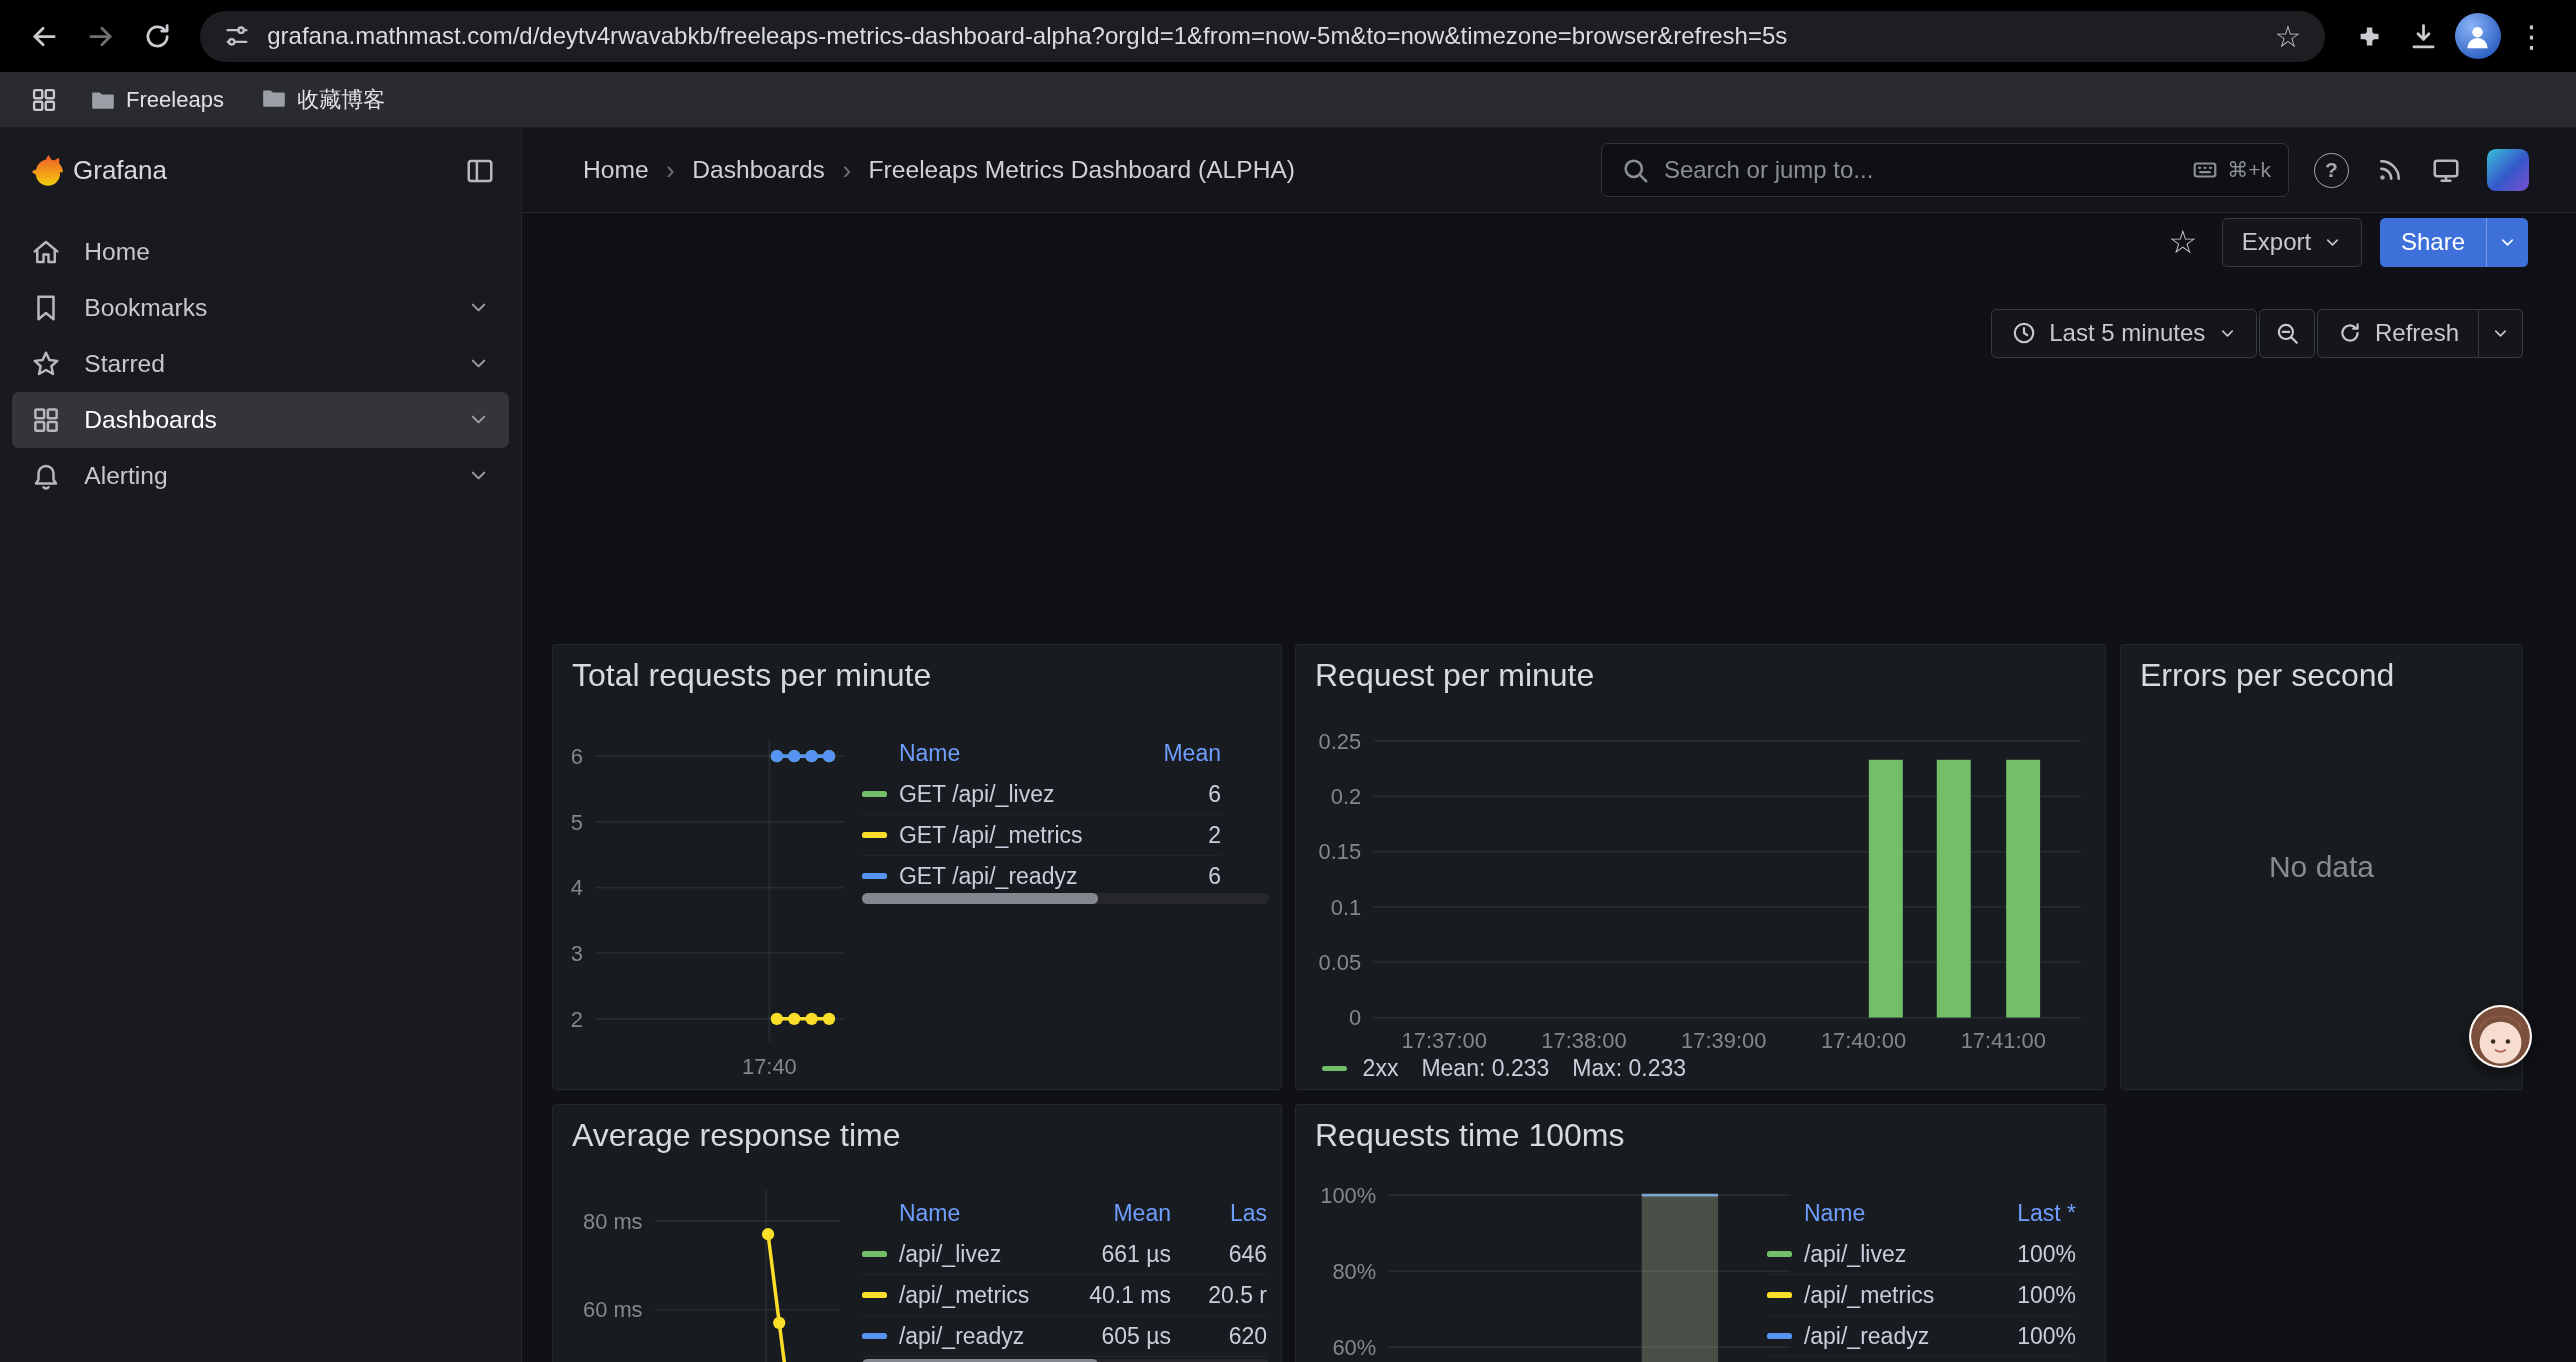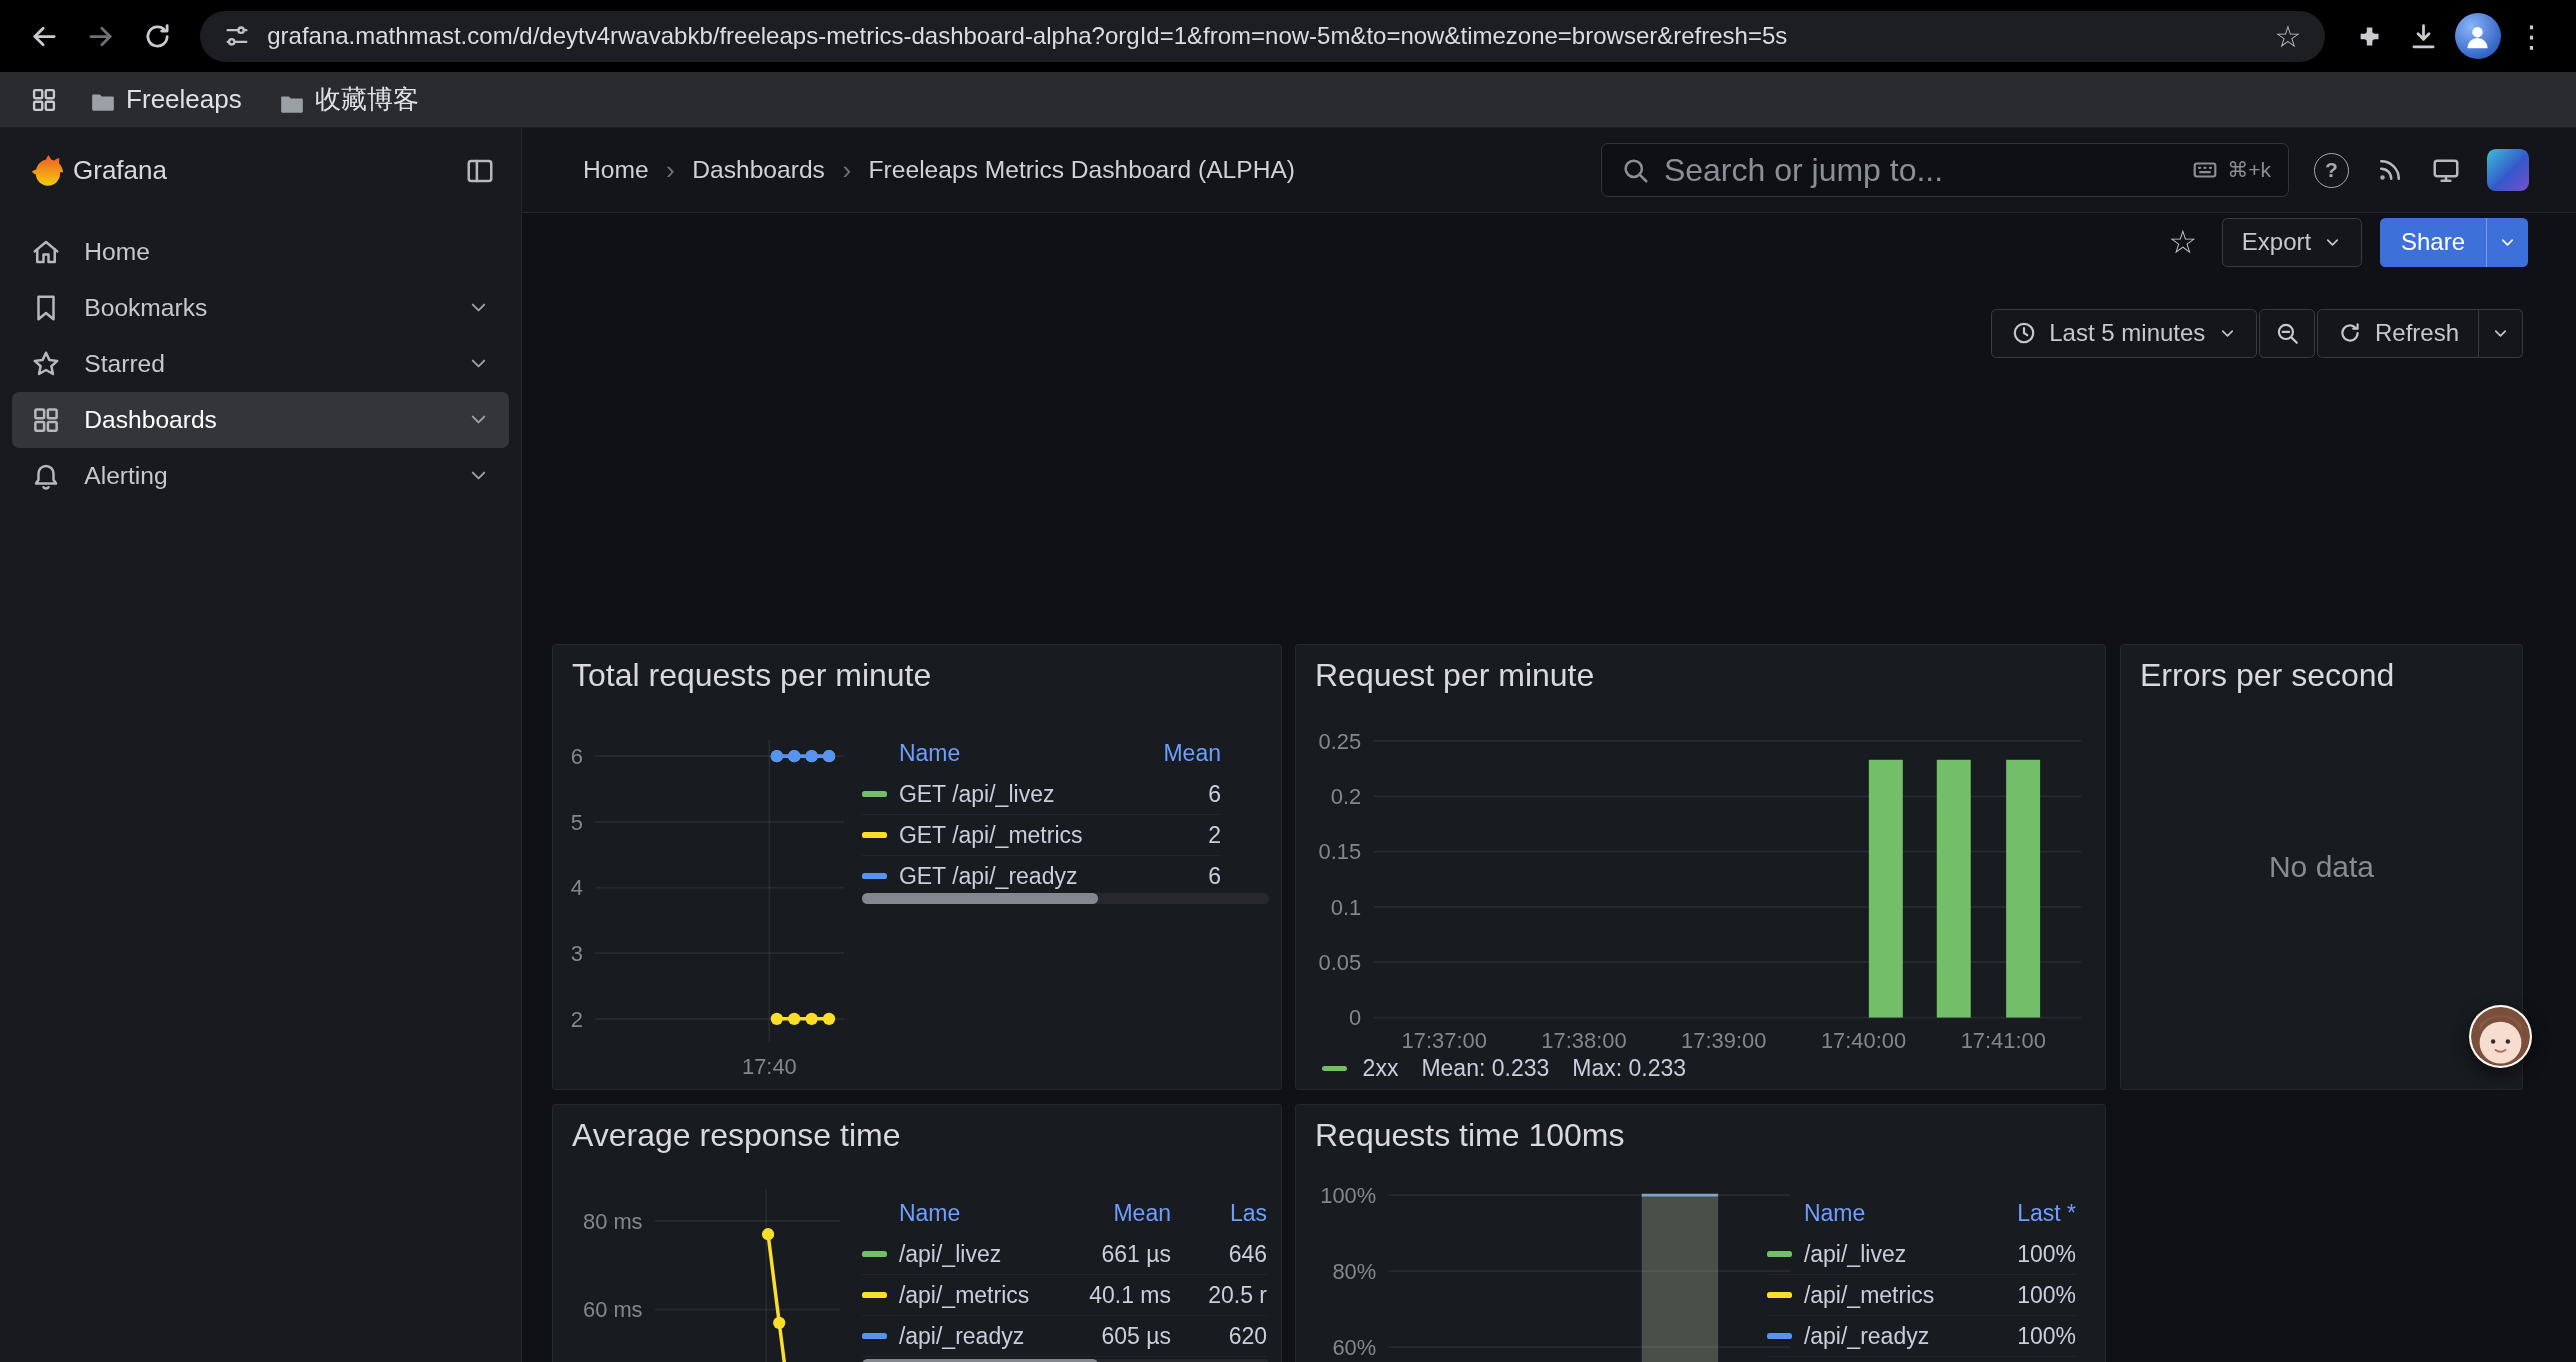"Freeleaps" .bm-item { align-items: flex-end -> flex-start; font-size: 26px -> 22px }
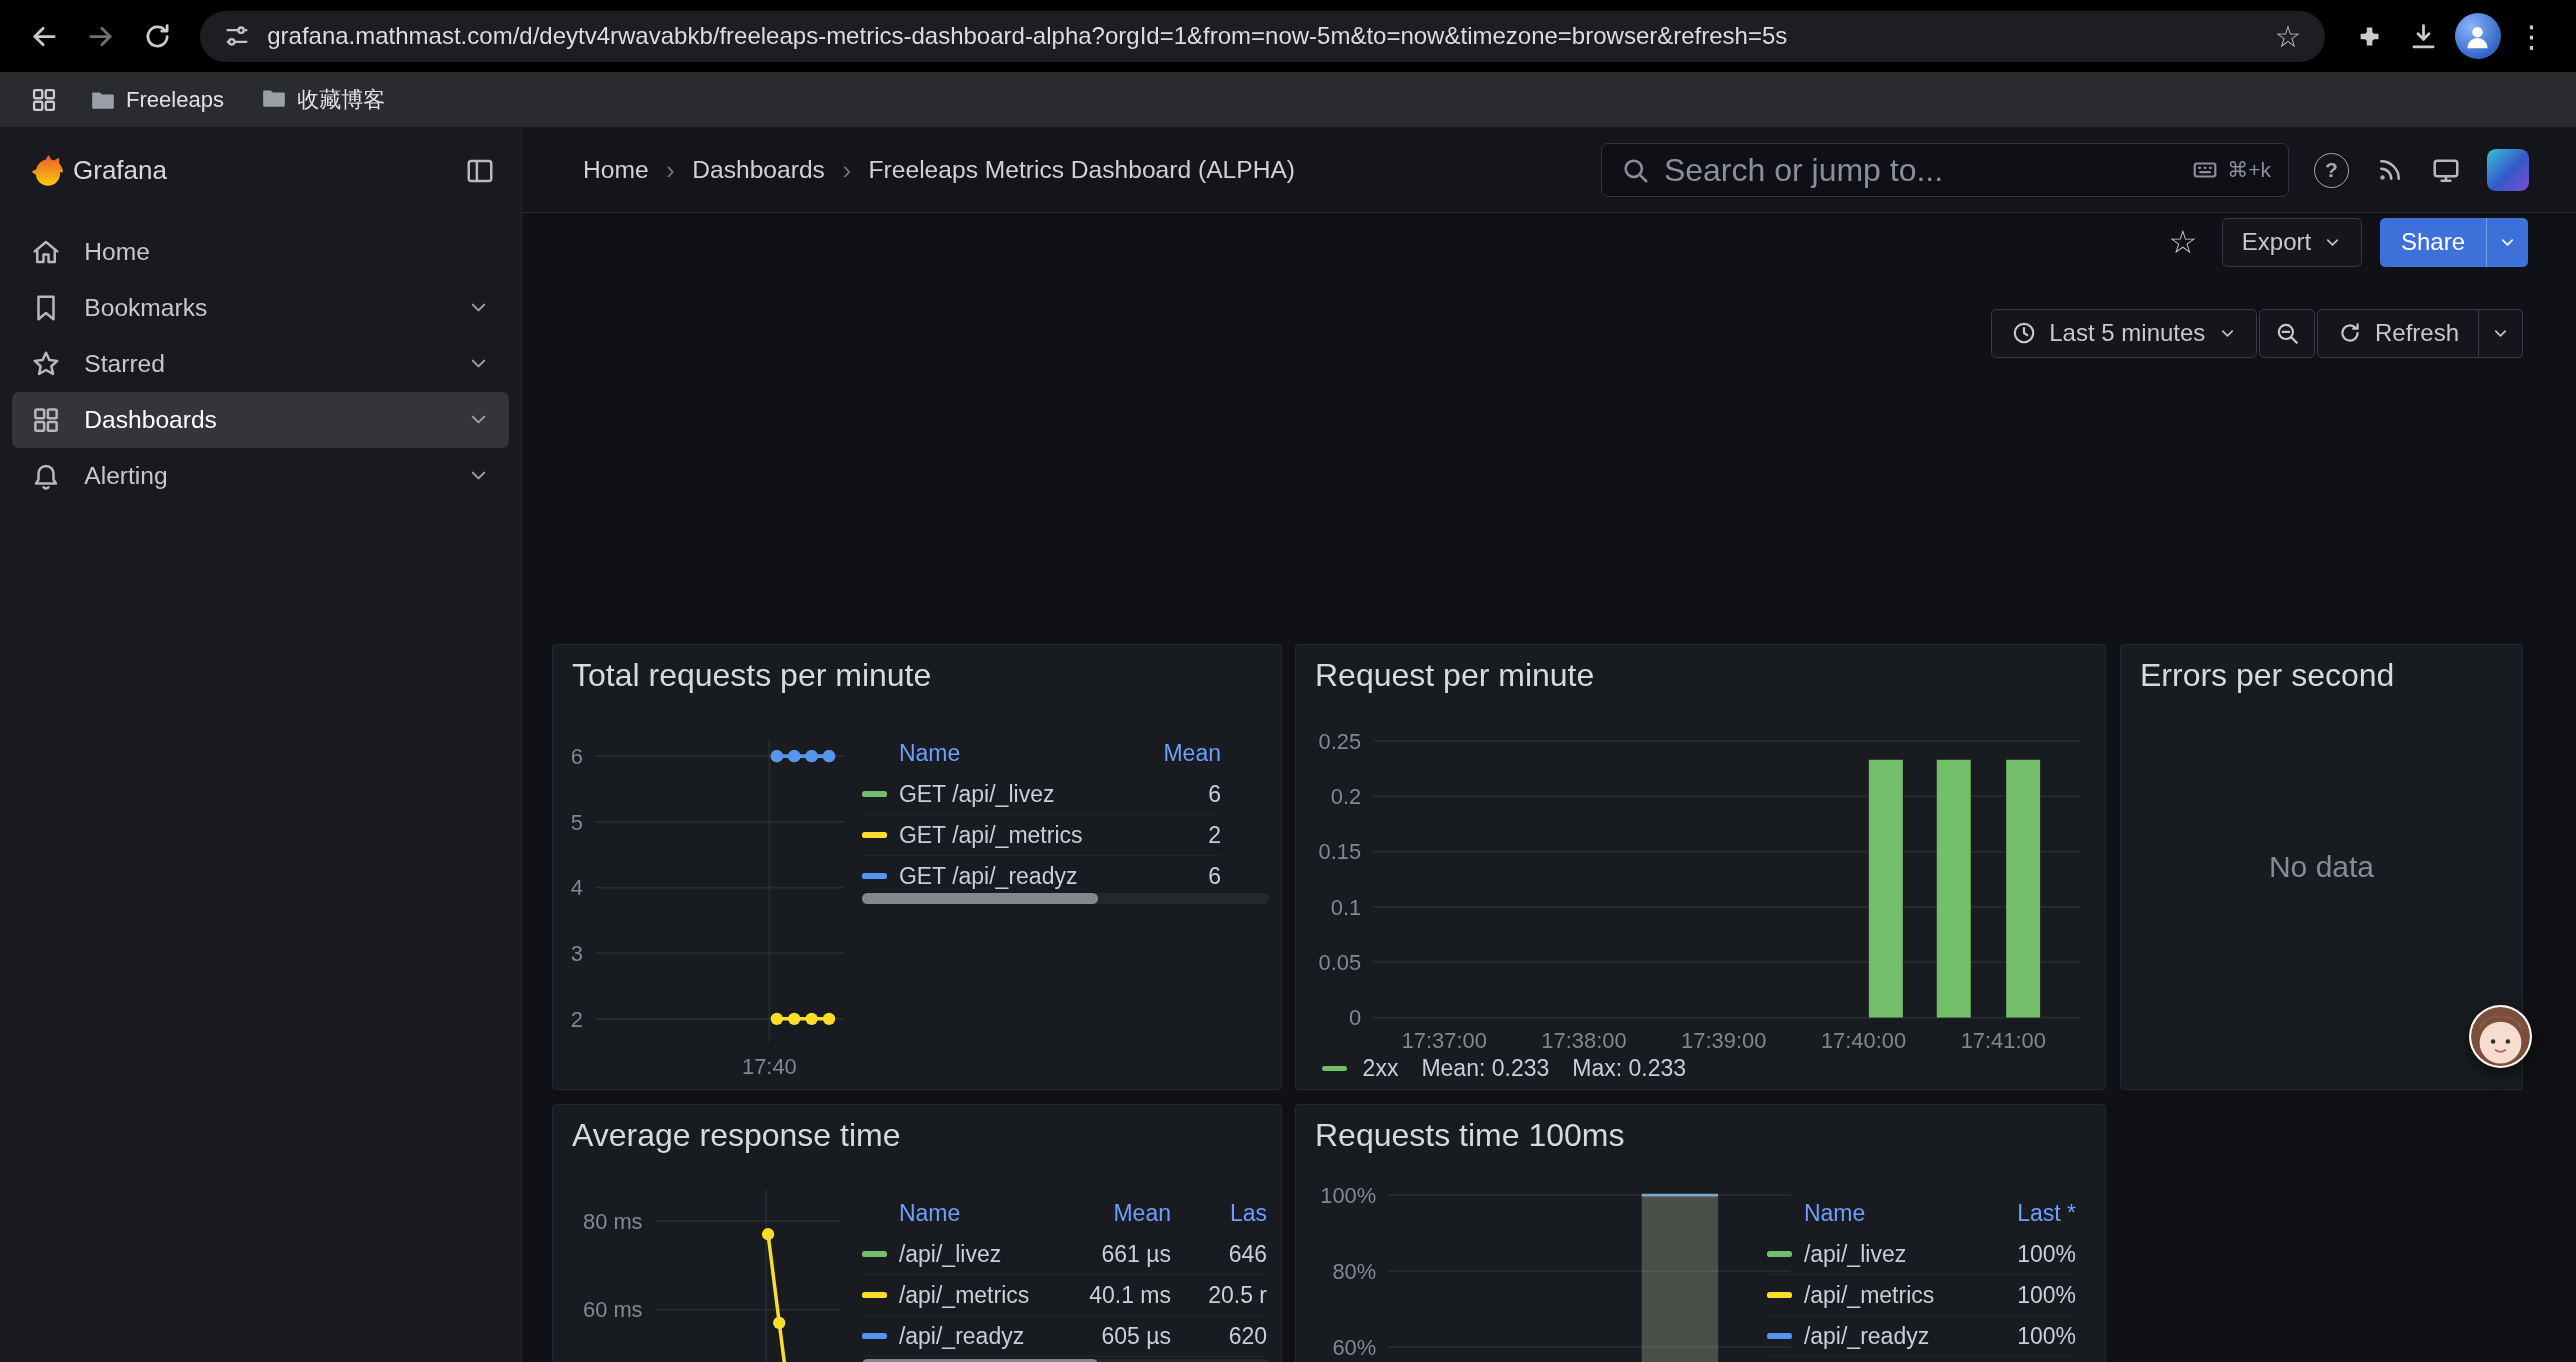"Search or jump to..." .searchbox input { font-size: 32px -> 24px }
